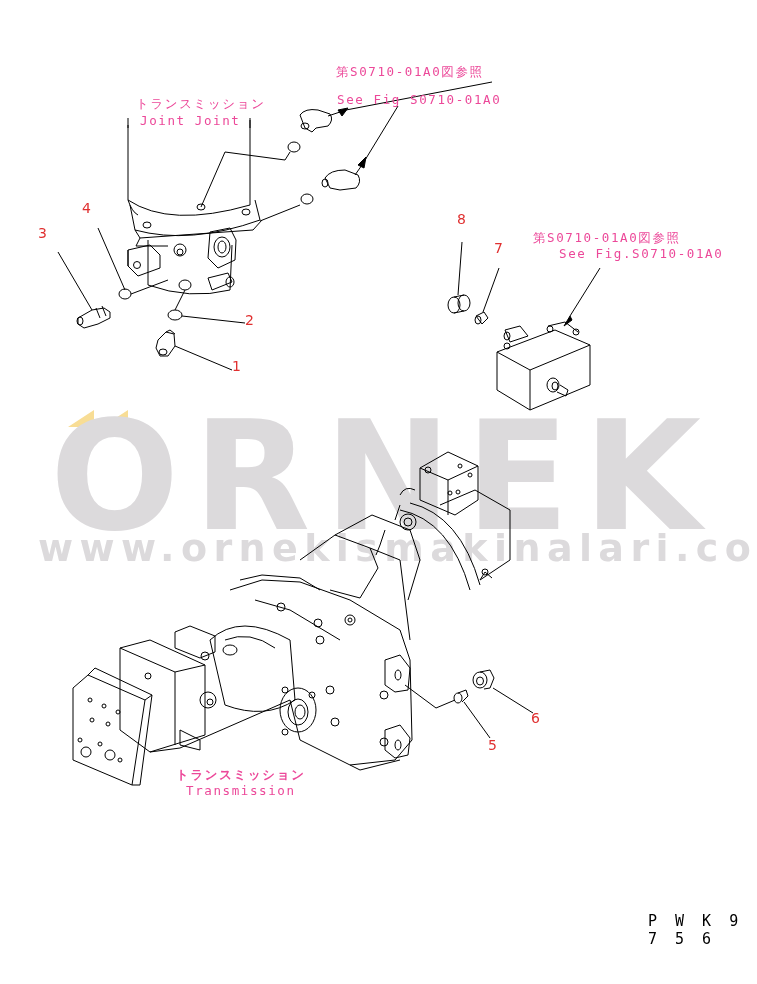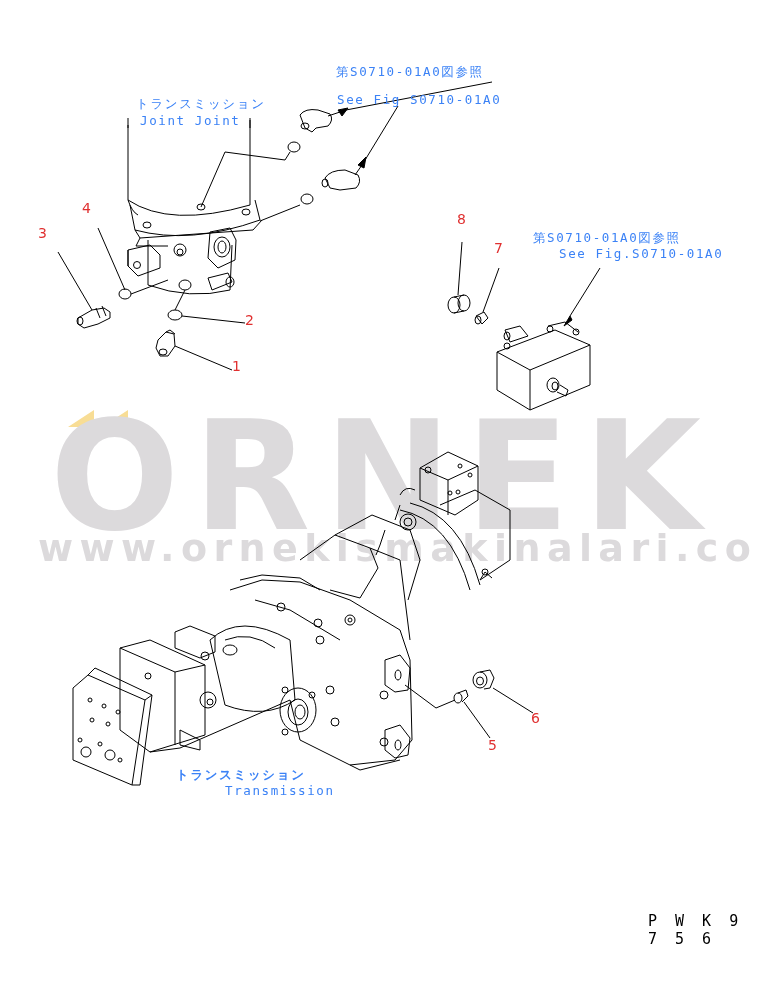"第S0710-01A0図参照" .lbl { color: #3b82f6 -> #ec4899 }
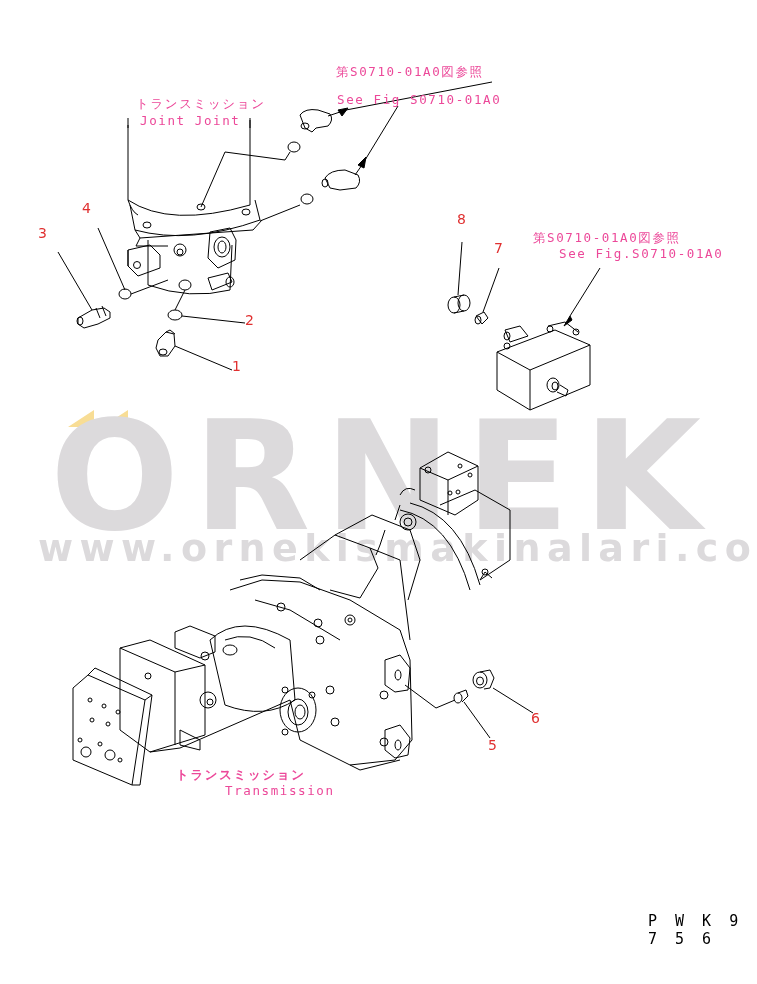"Transmission" div.lbl { margin-left: 39px -> none }
